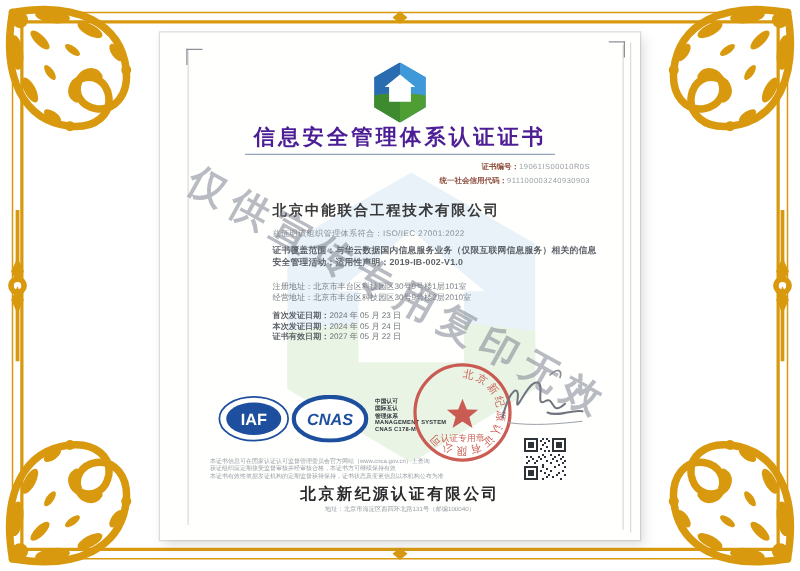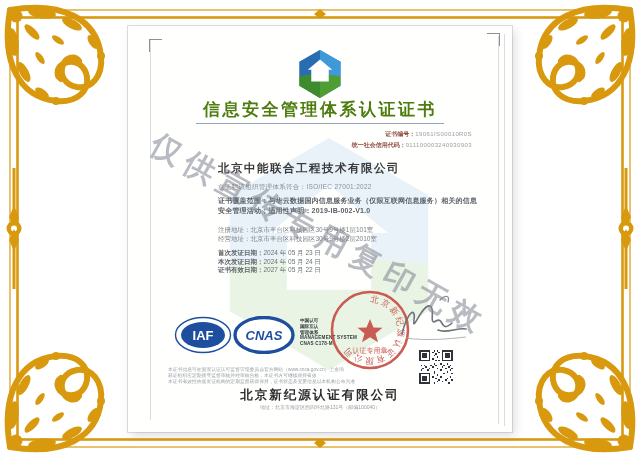"信息安全管理体系认证证书" .title { color: #4d7c0f -> #4c1d95 }
